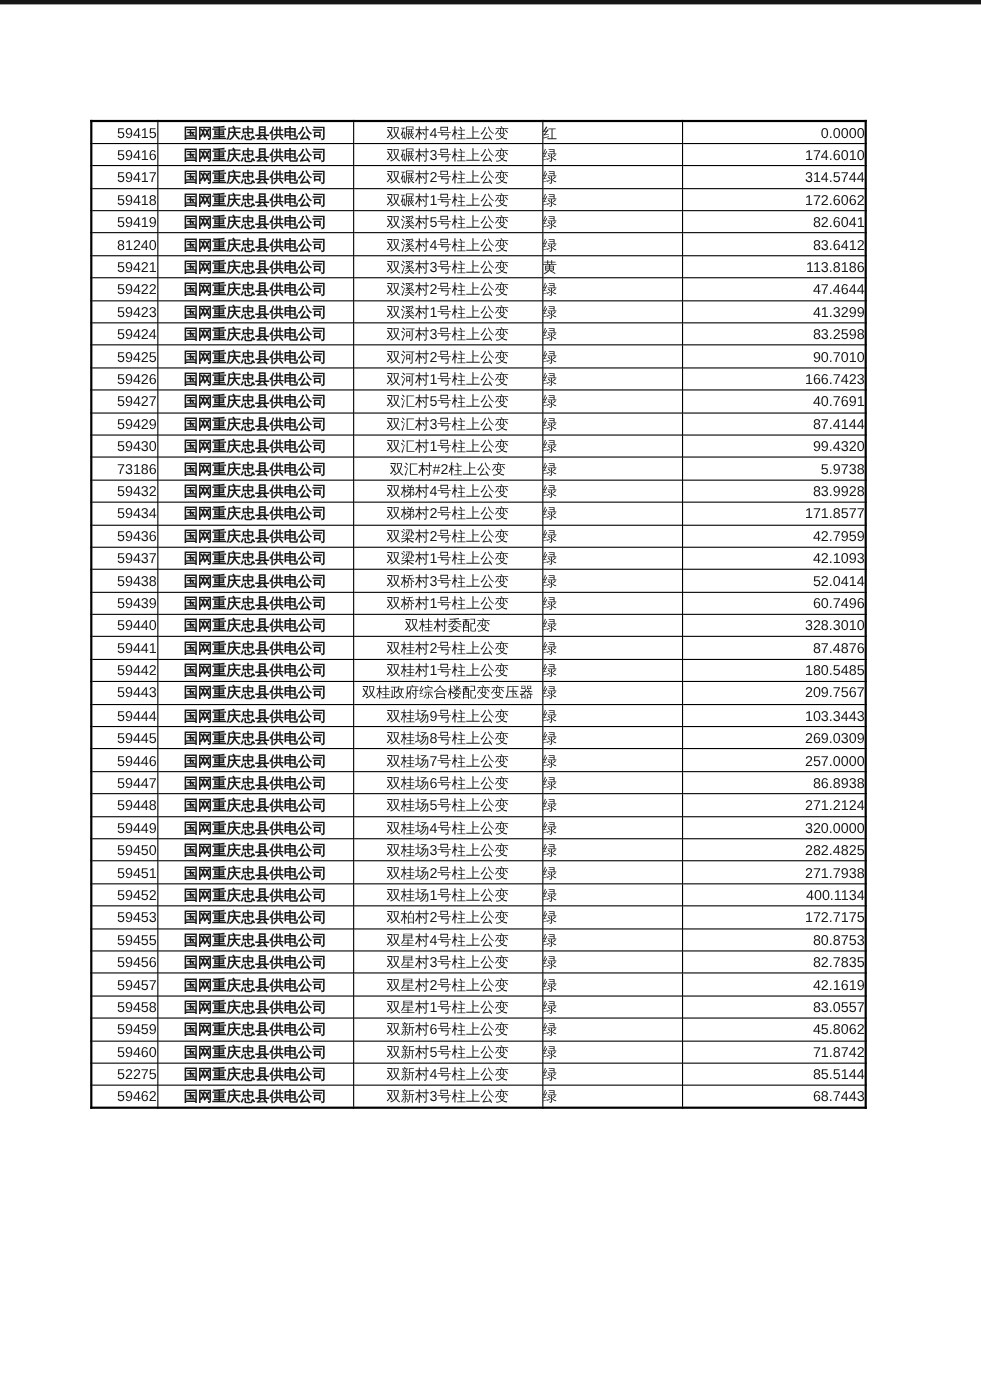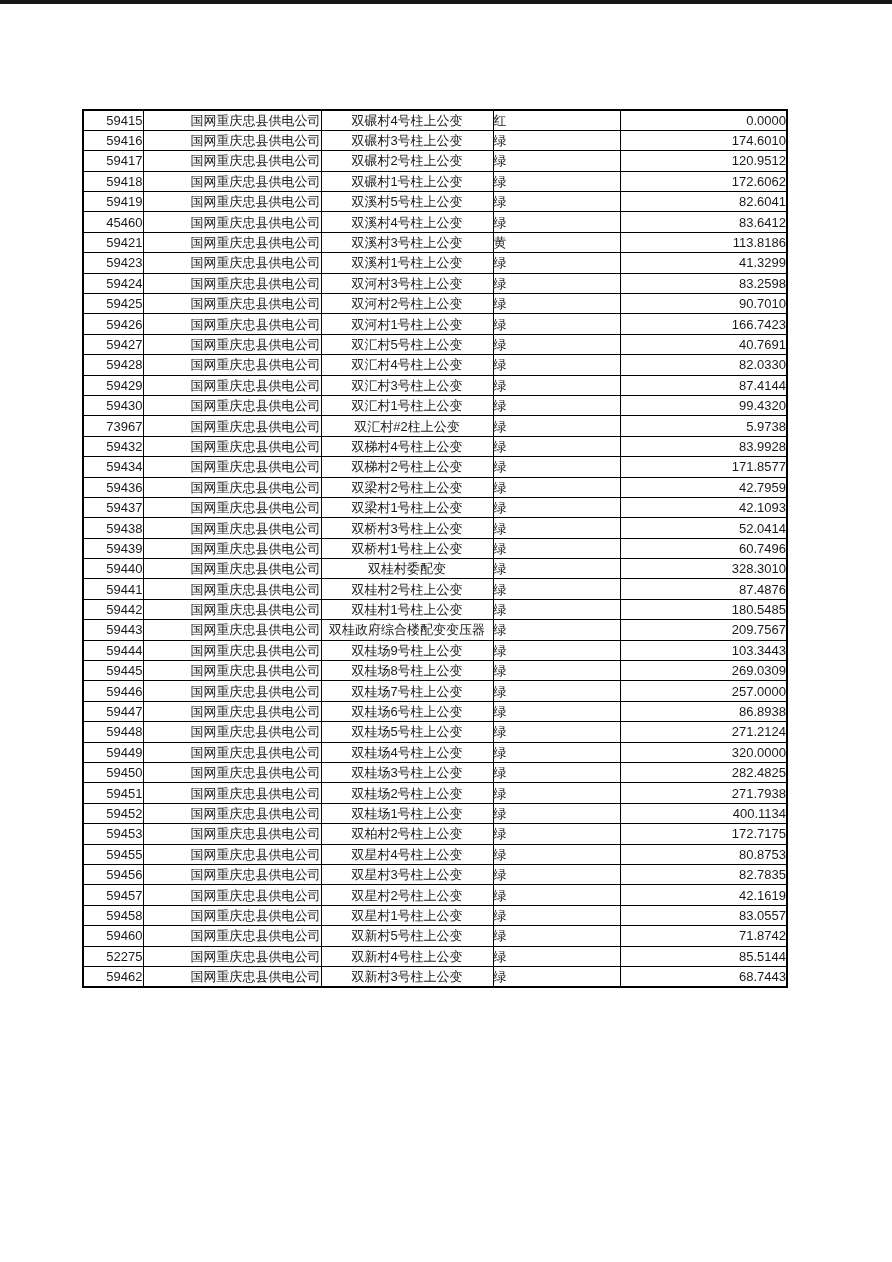"国网重庆忠县供电公司" td.c1 { font-weight: none -> bold; text-align: right -> center }
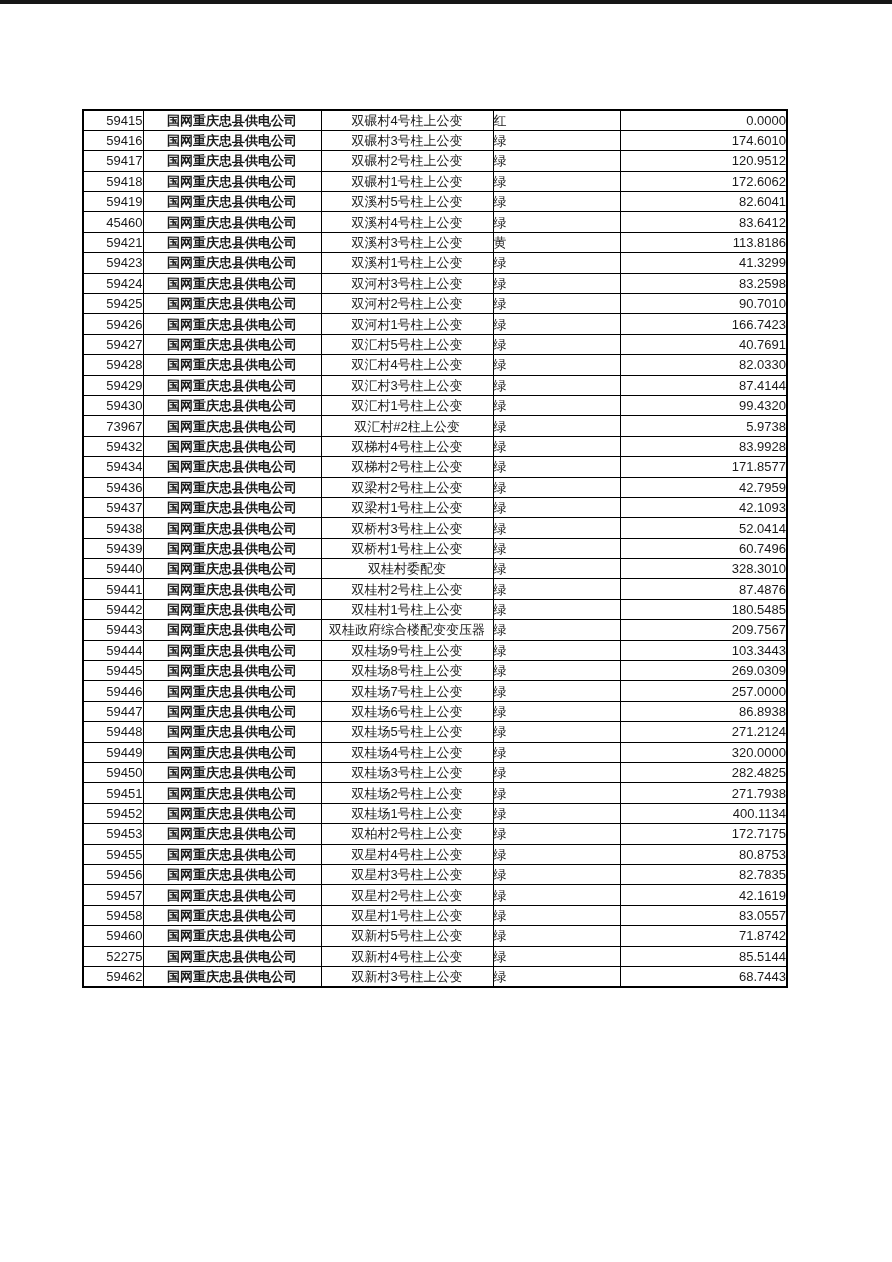"120.9512" td.c4 { text: 120.9512 -> 314.5744 }
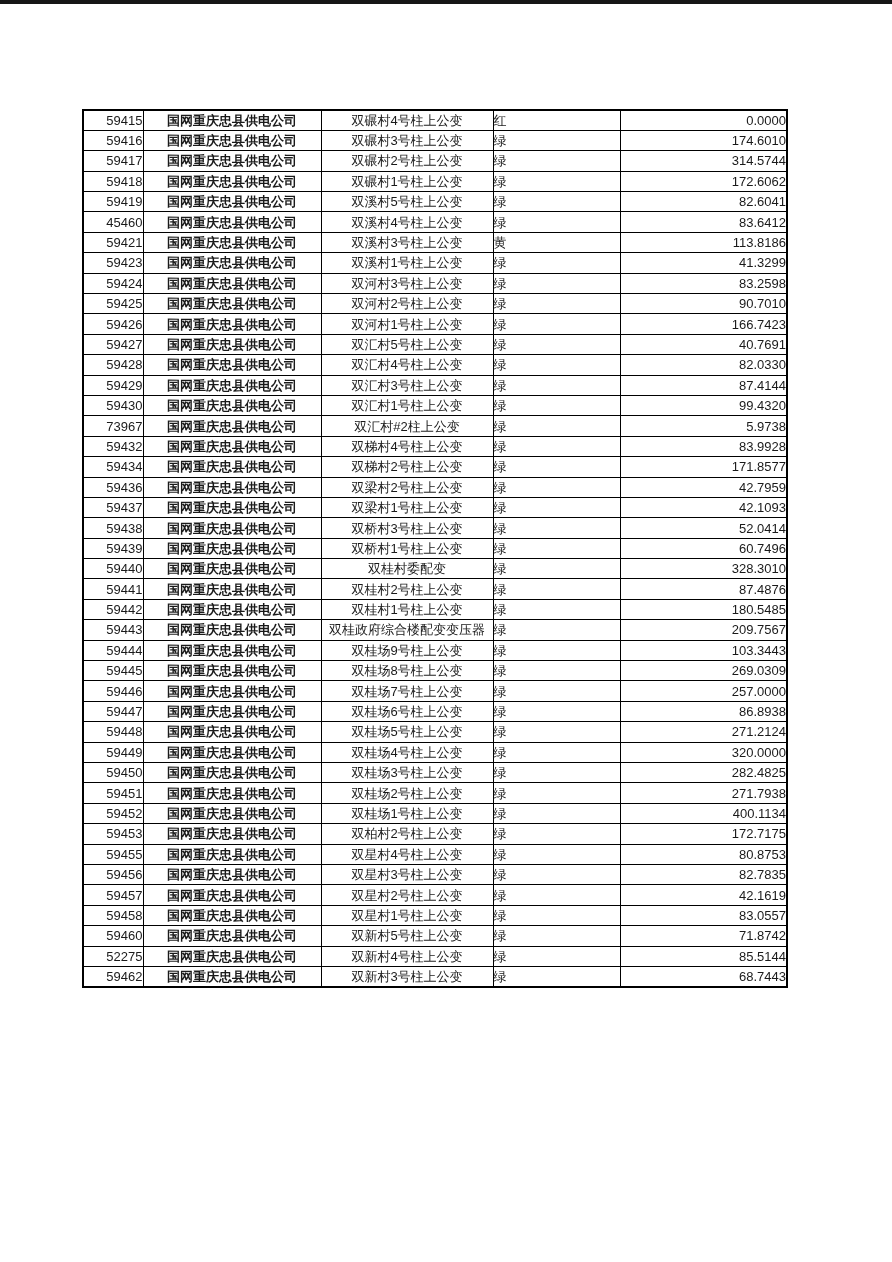"45460" td.c0 { text: 45460 -> 81240 }
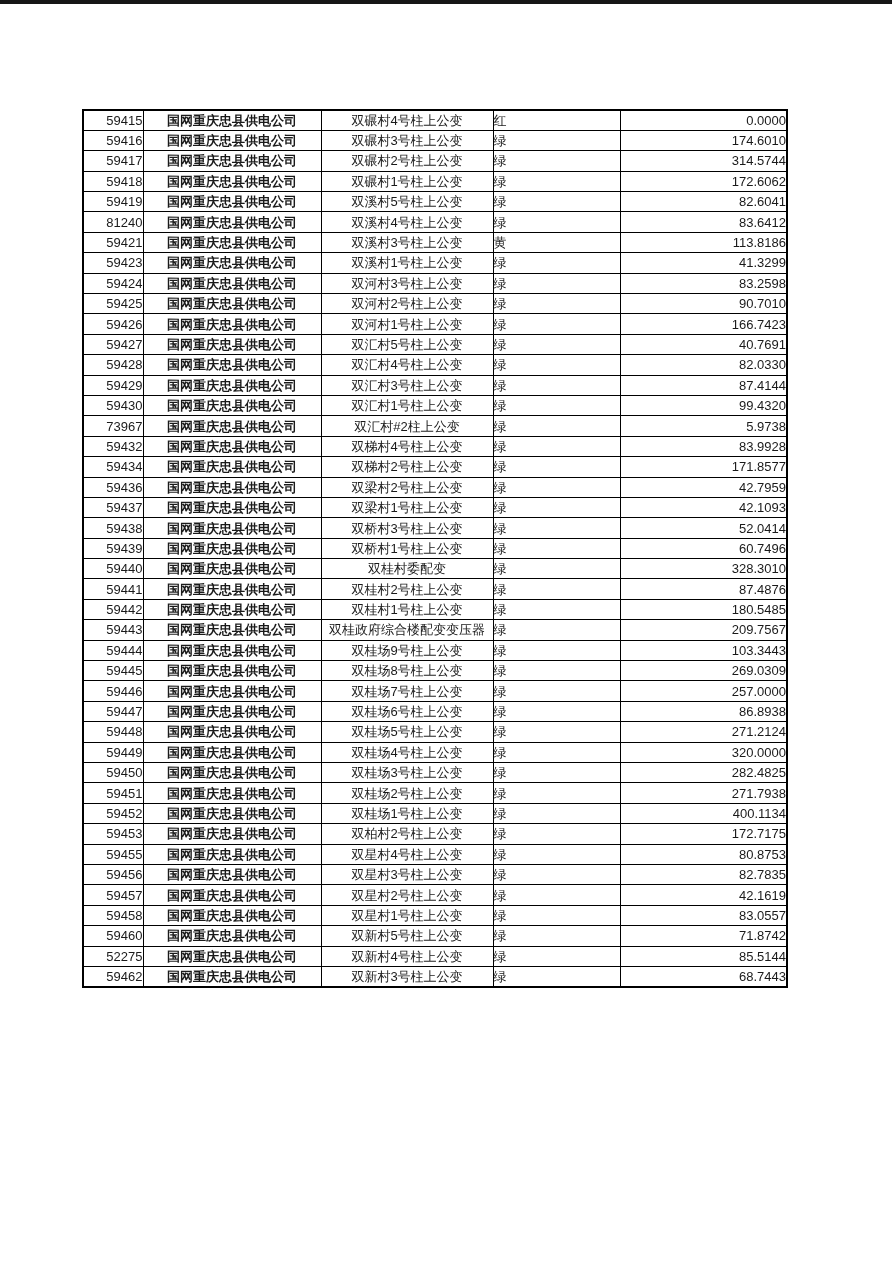"59422" tr { html: none -> <tr> <td>59422</td> <td>国网重庆忠县供电公司</td> <td>双溪村2号柱上公变</td> <td>绿</td> <td>47.4644</td> </tr> }
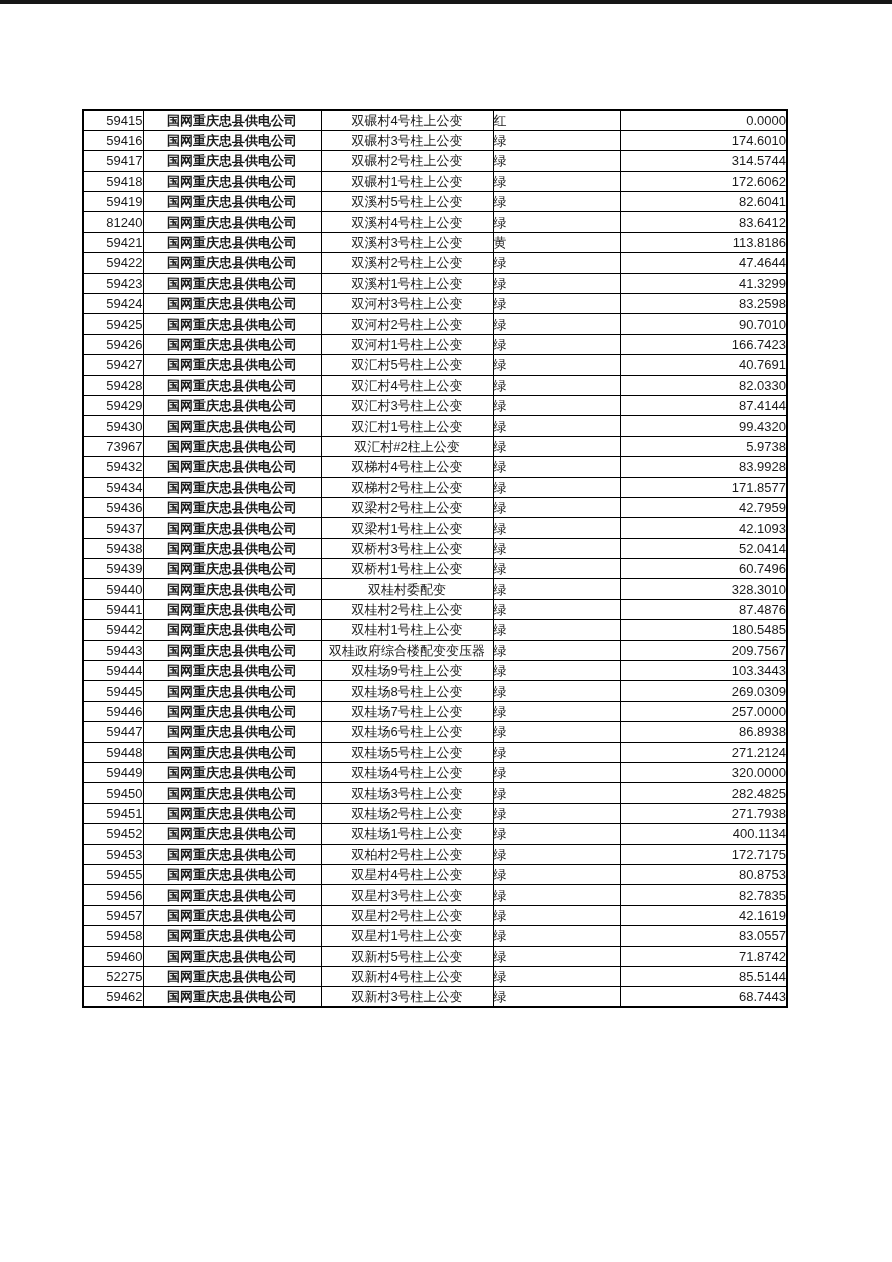"59428" tr { html: <tr> <td>59428</td> <td>国网重庆忠县供电公司</td> <td>双汇村4号柱上公变</td> <td>绿</td> <td>82.0330</td> </tr> -> none }
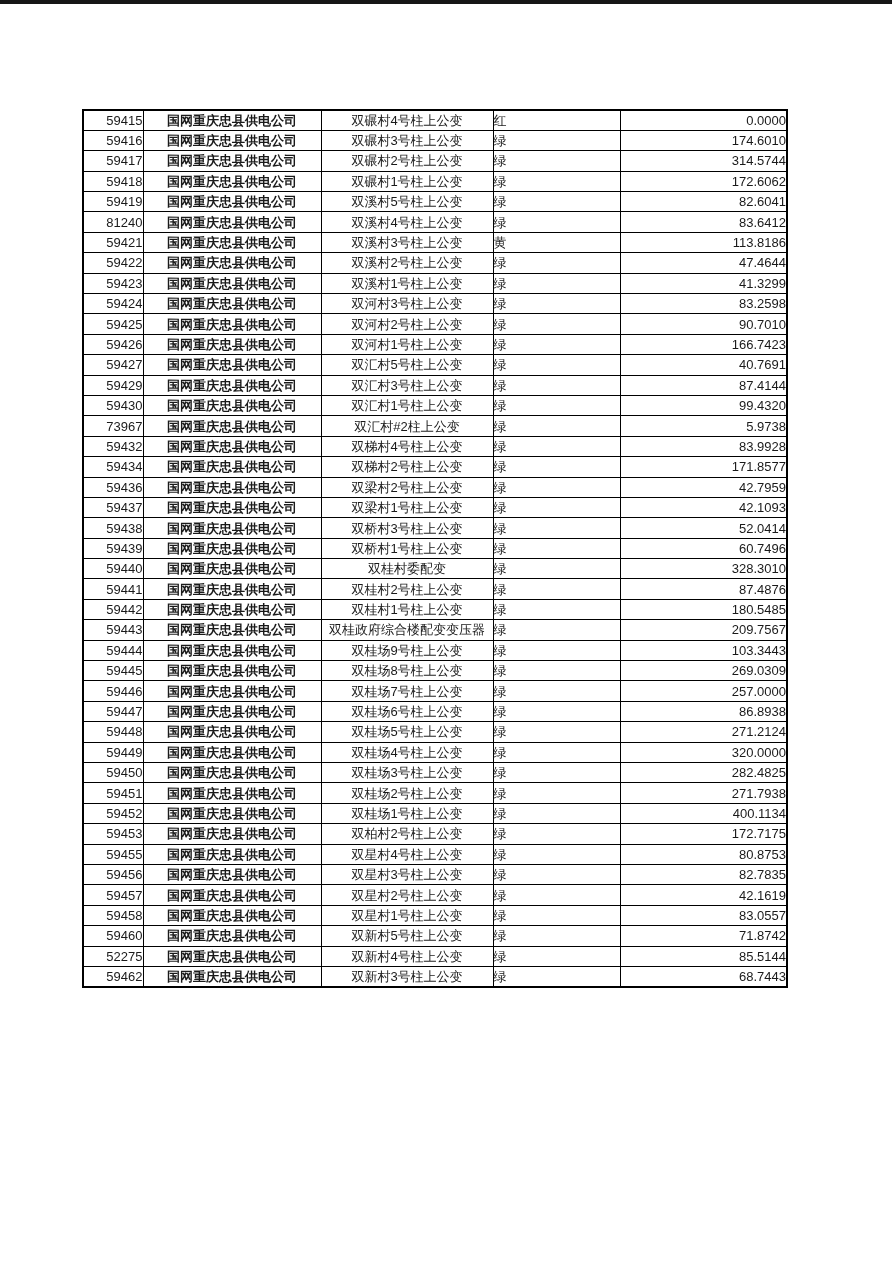"73967" td.c0 { text: 73967 -> 73186 }
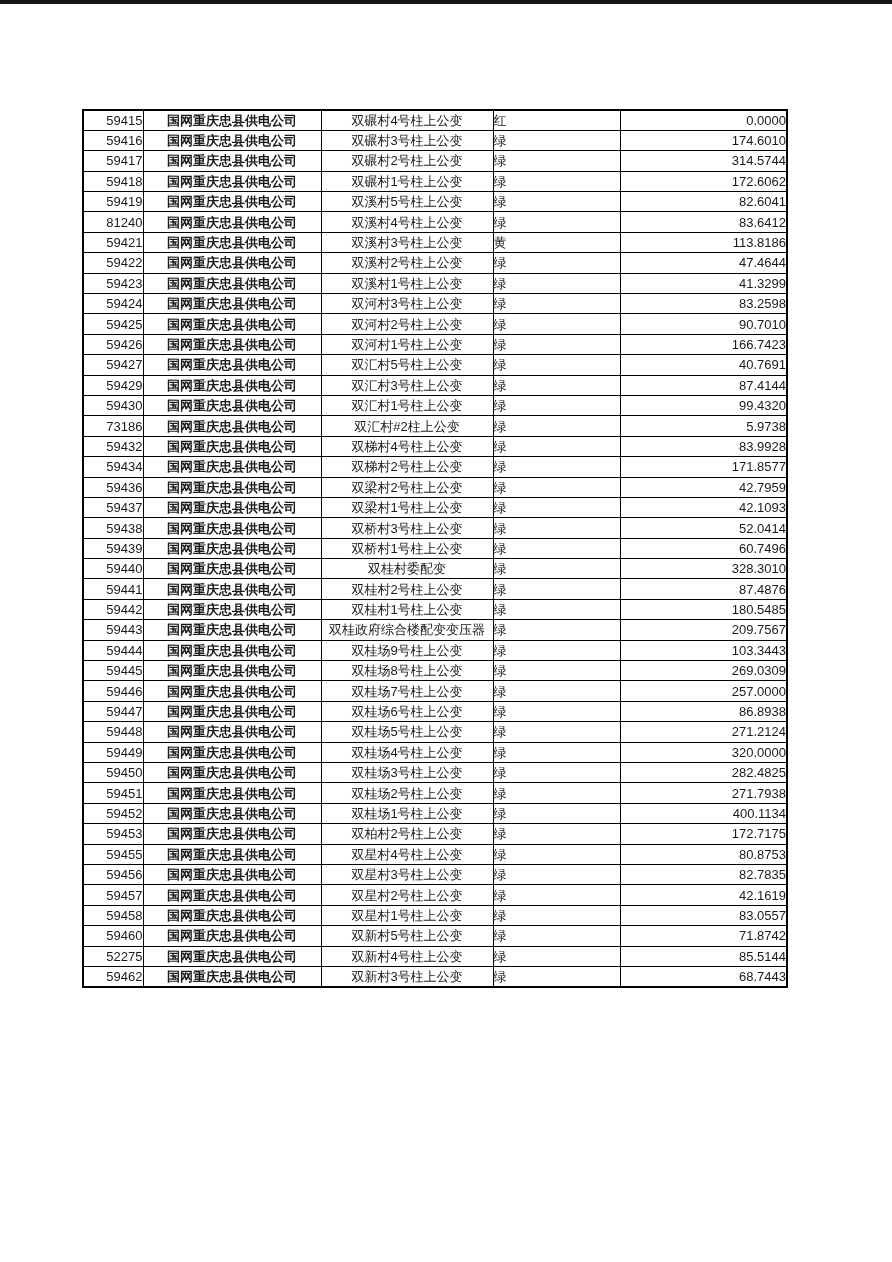"59459" tr { html: none -> <tr> <td>59459</td> <td>国网重庆忠县供电公司</td> <td>双新村6号柱上公变</td> <td>绿</td> <td>45.8062</td> </tr> }
